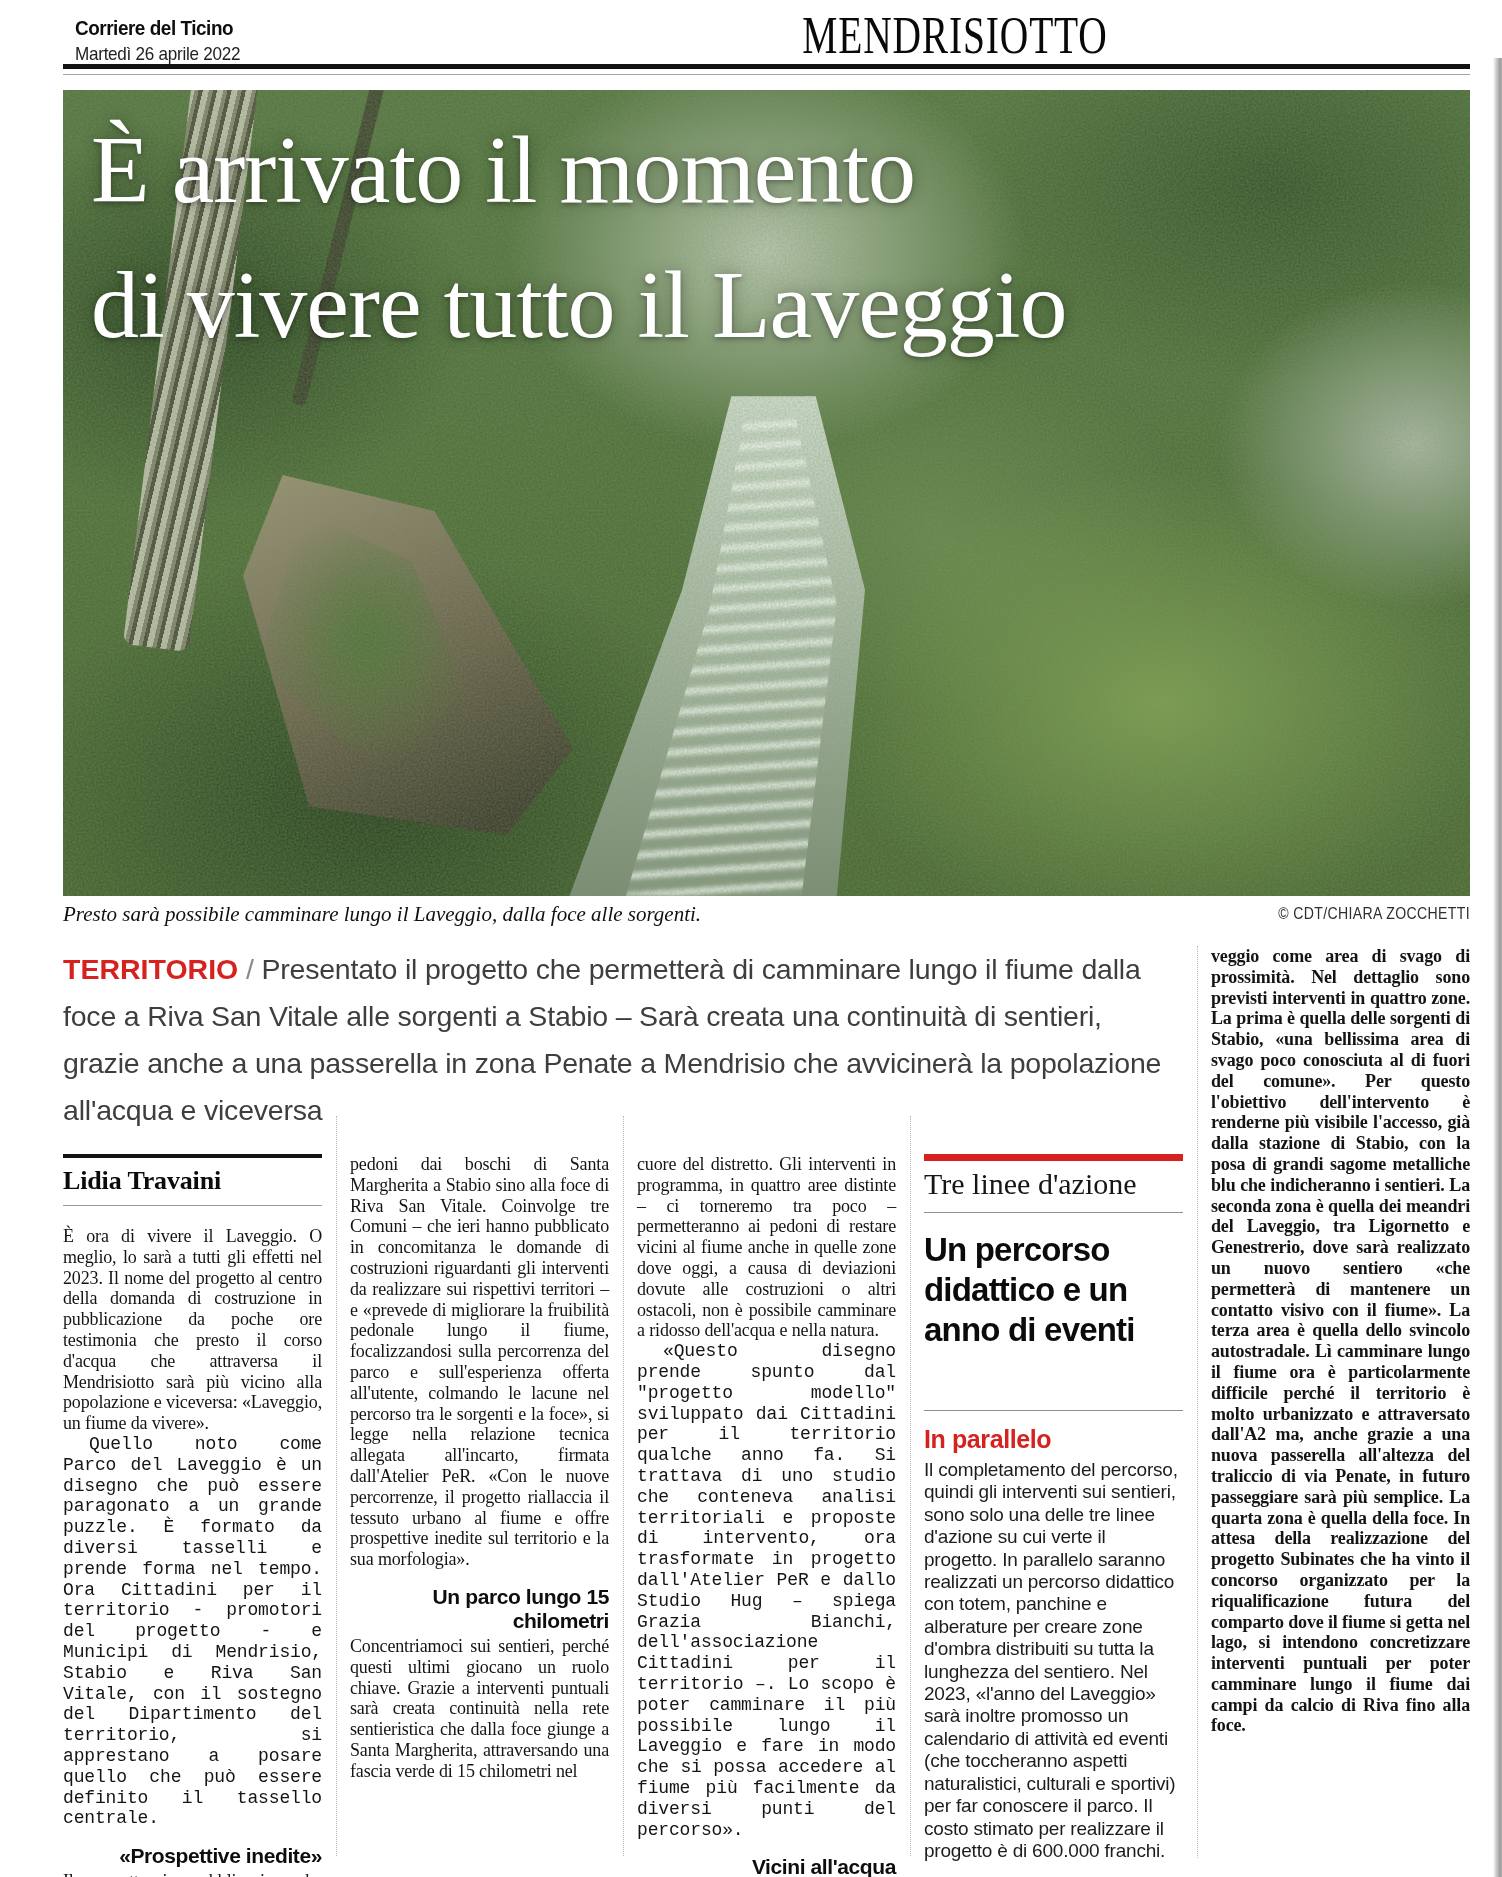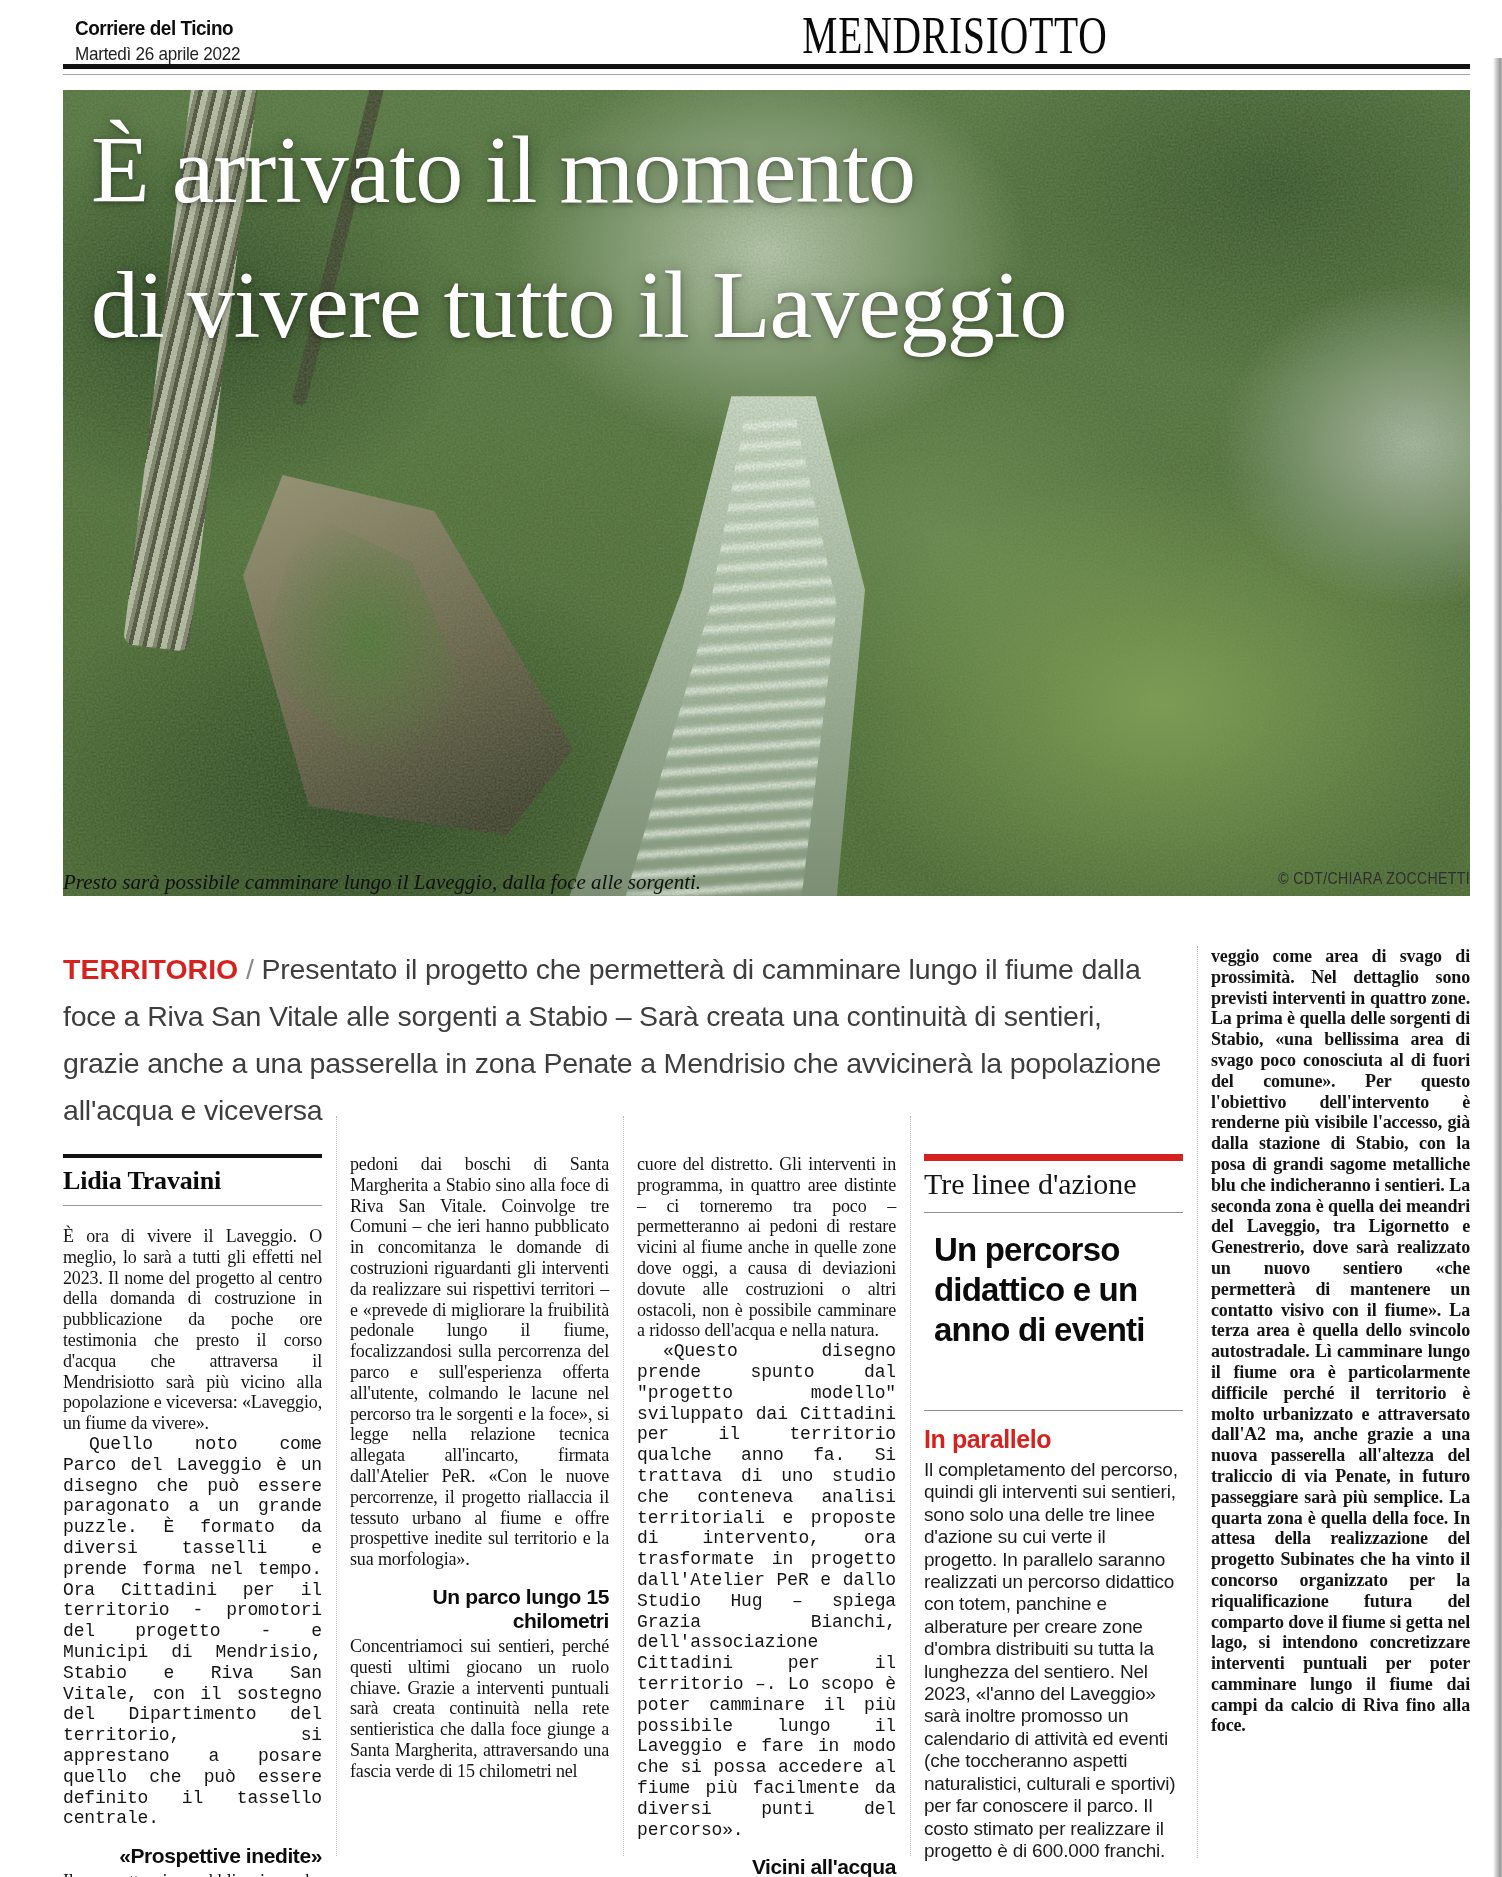"Presto sarà possibile camminare lungo" .caption-row { align-items: flex-start -> center; top: 869px -> 901px }
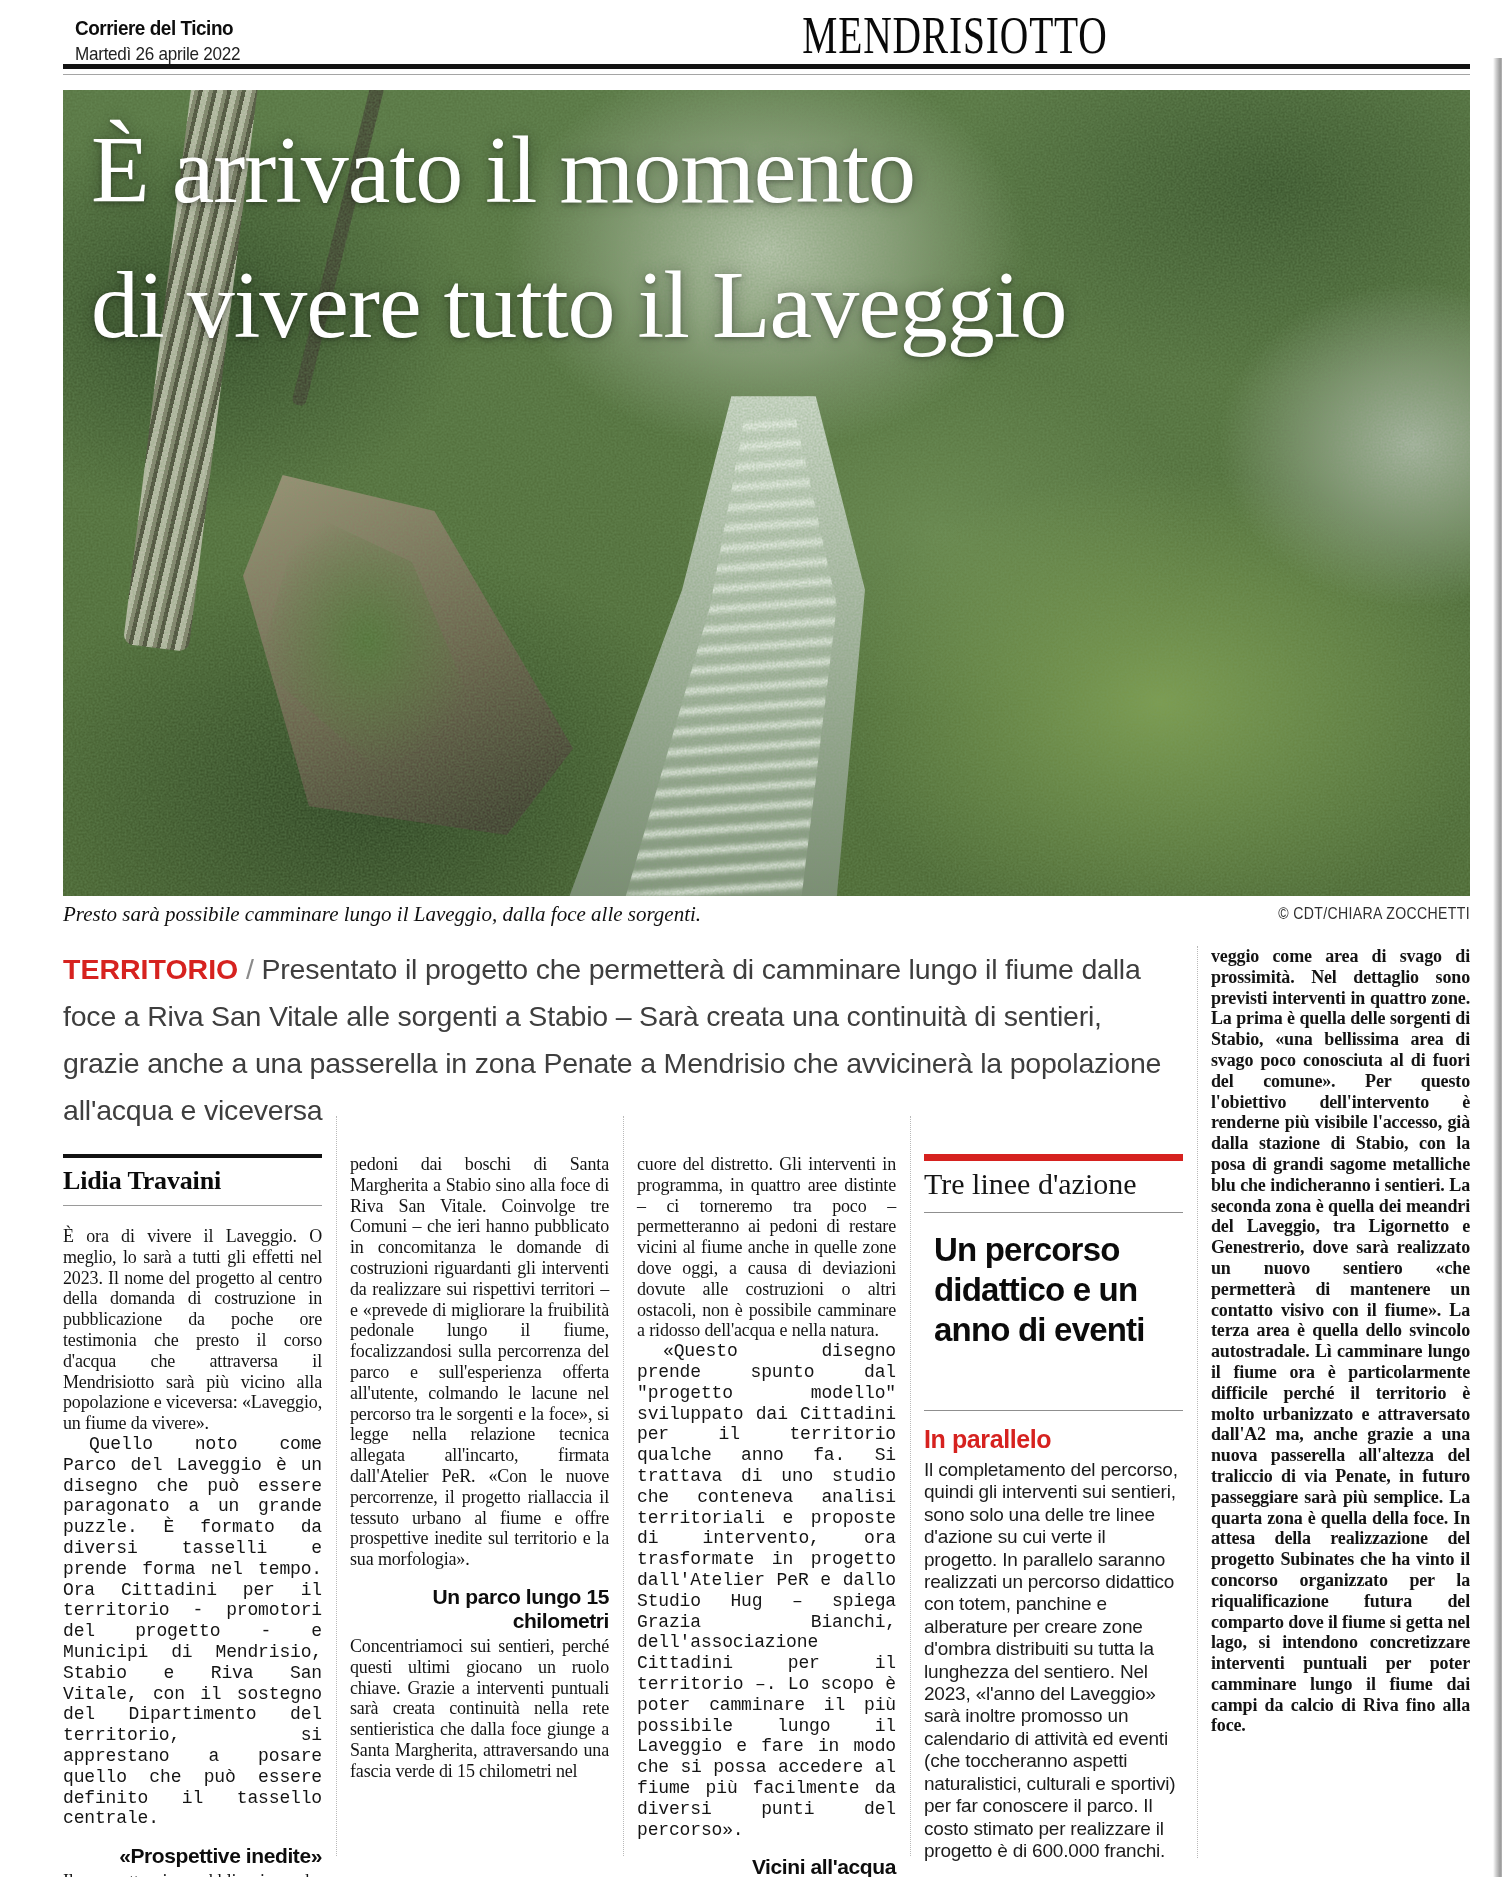"Un percorso didattico e un" .box-title { margin: 17px 0 0 10px -> 17px 0 0 0 }
